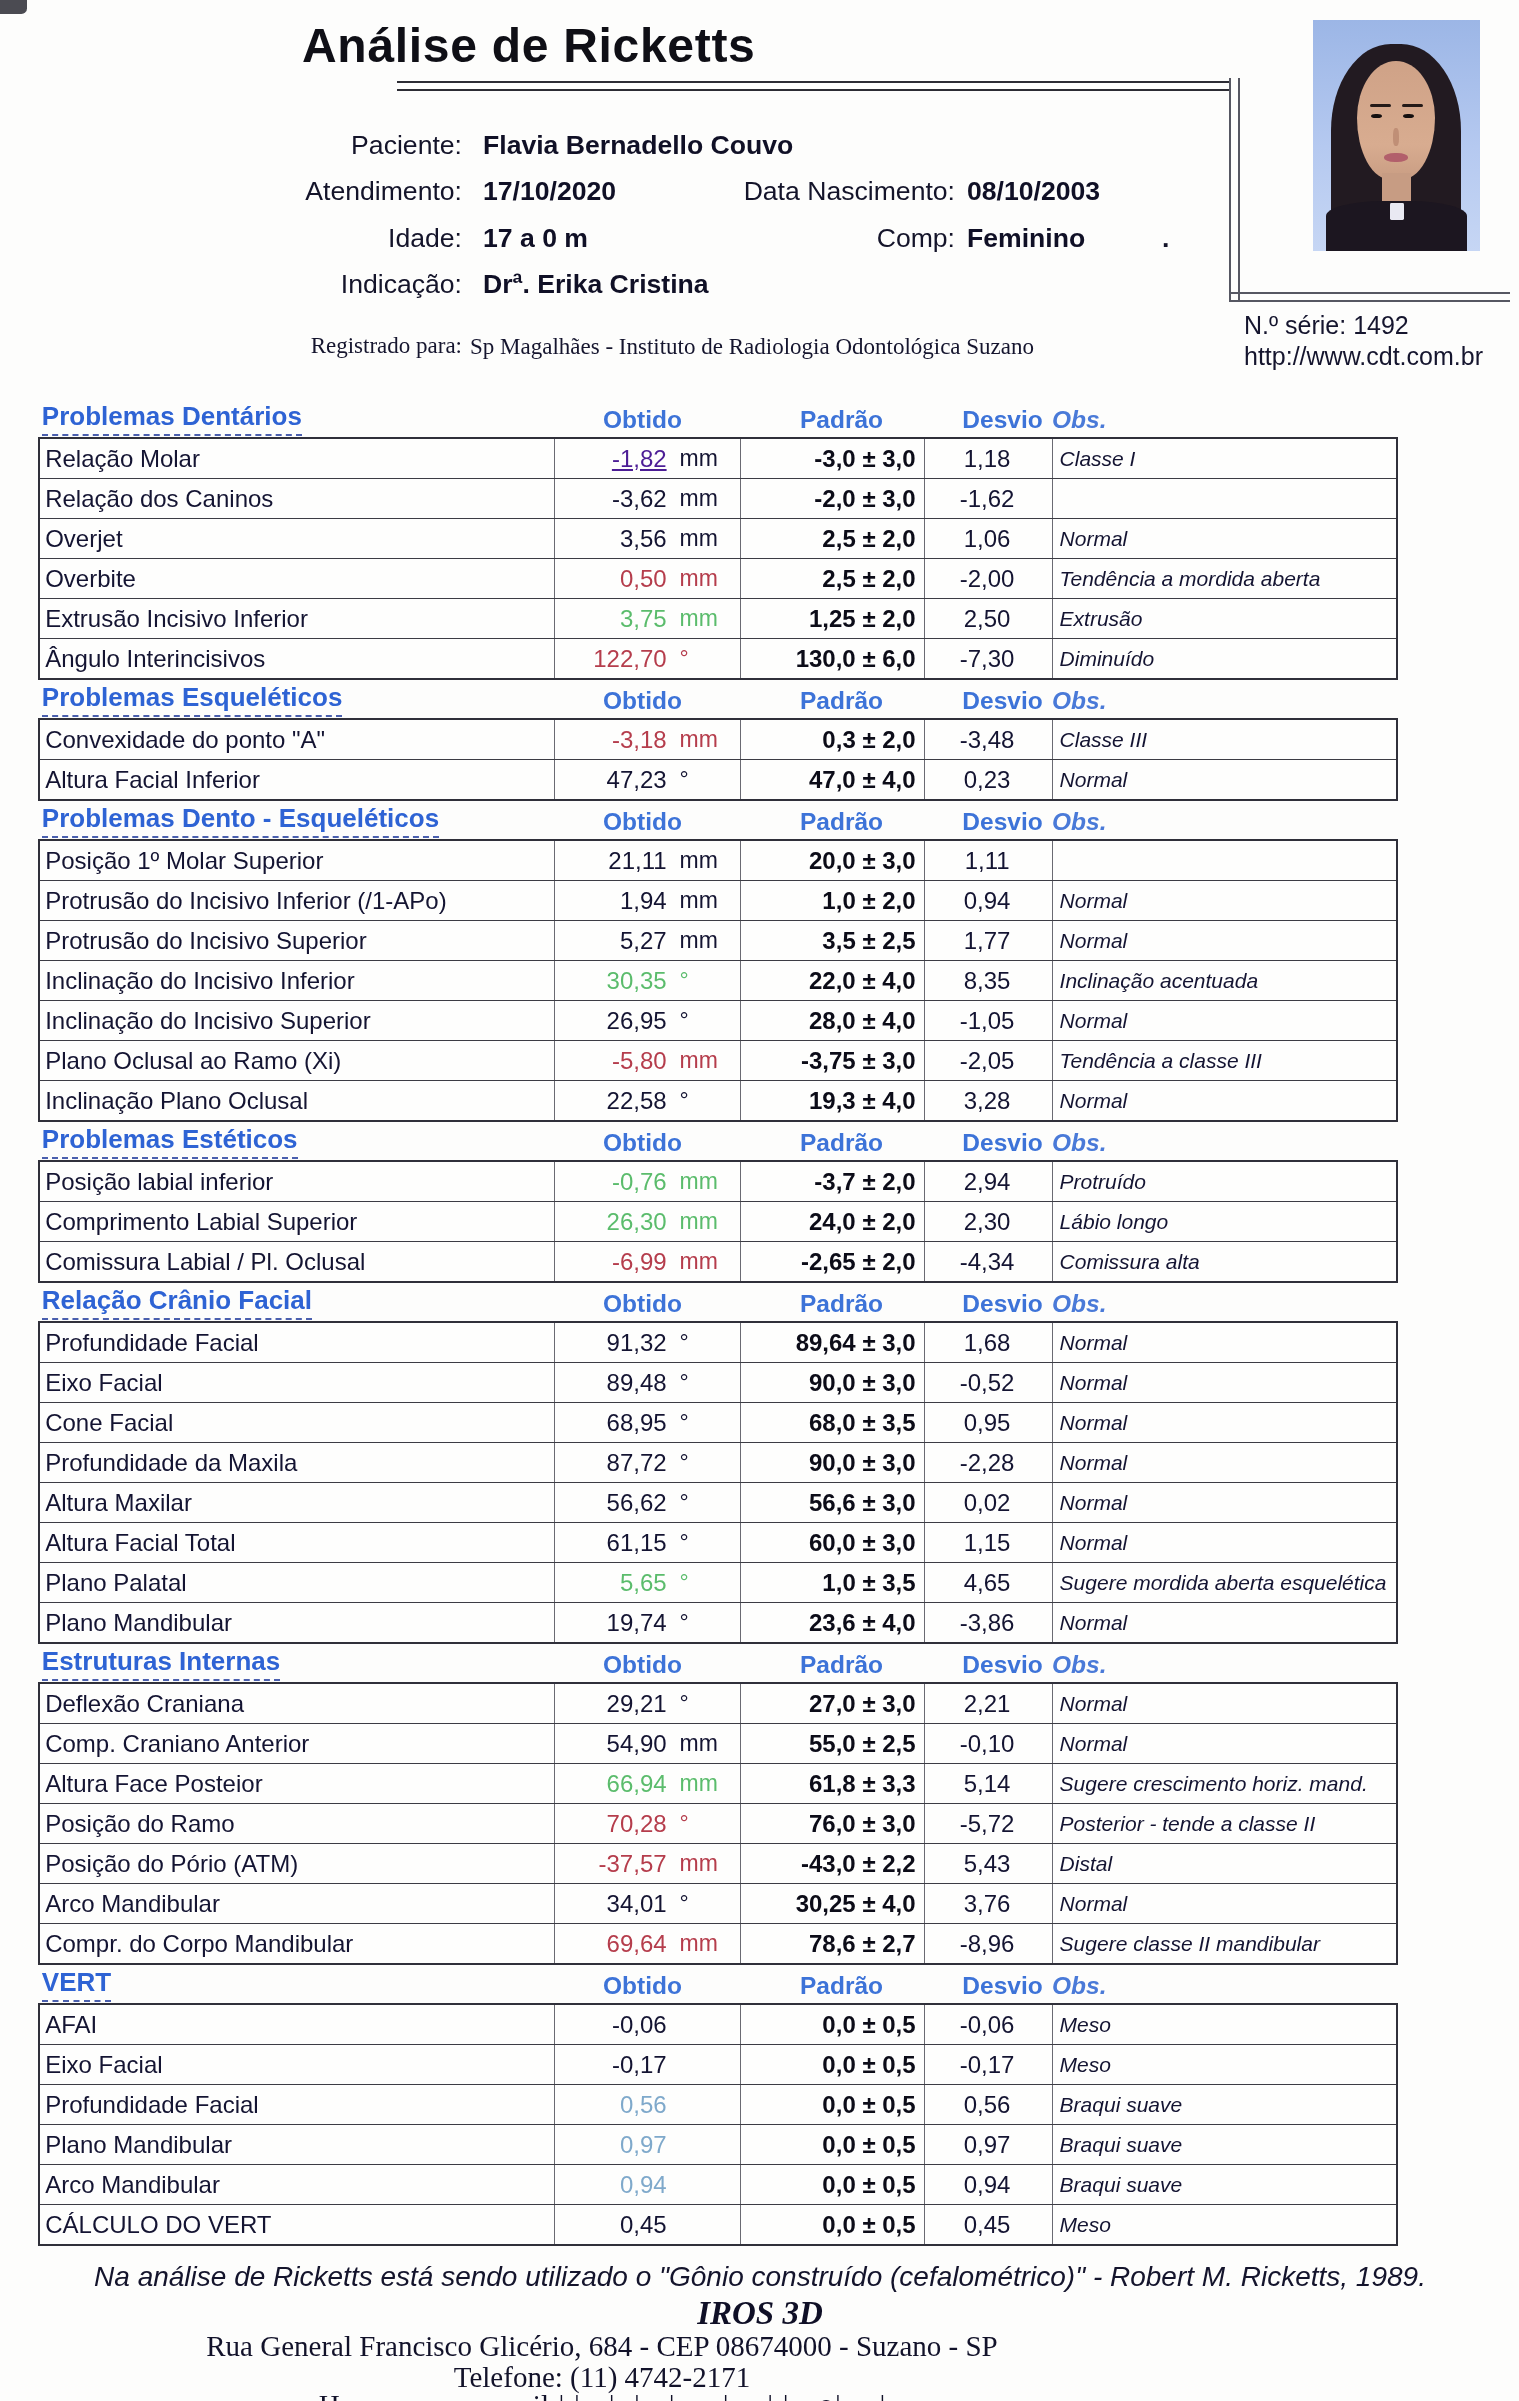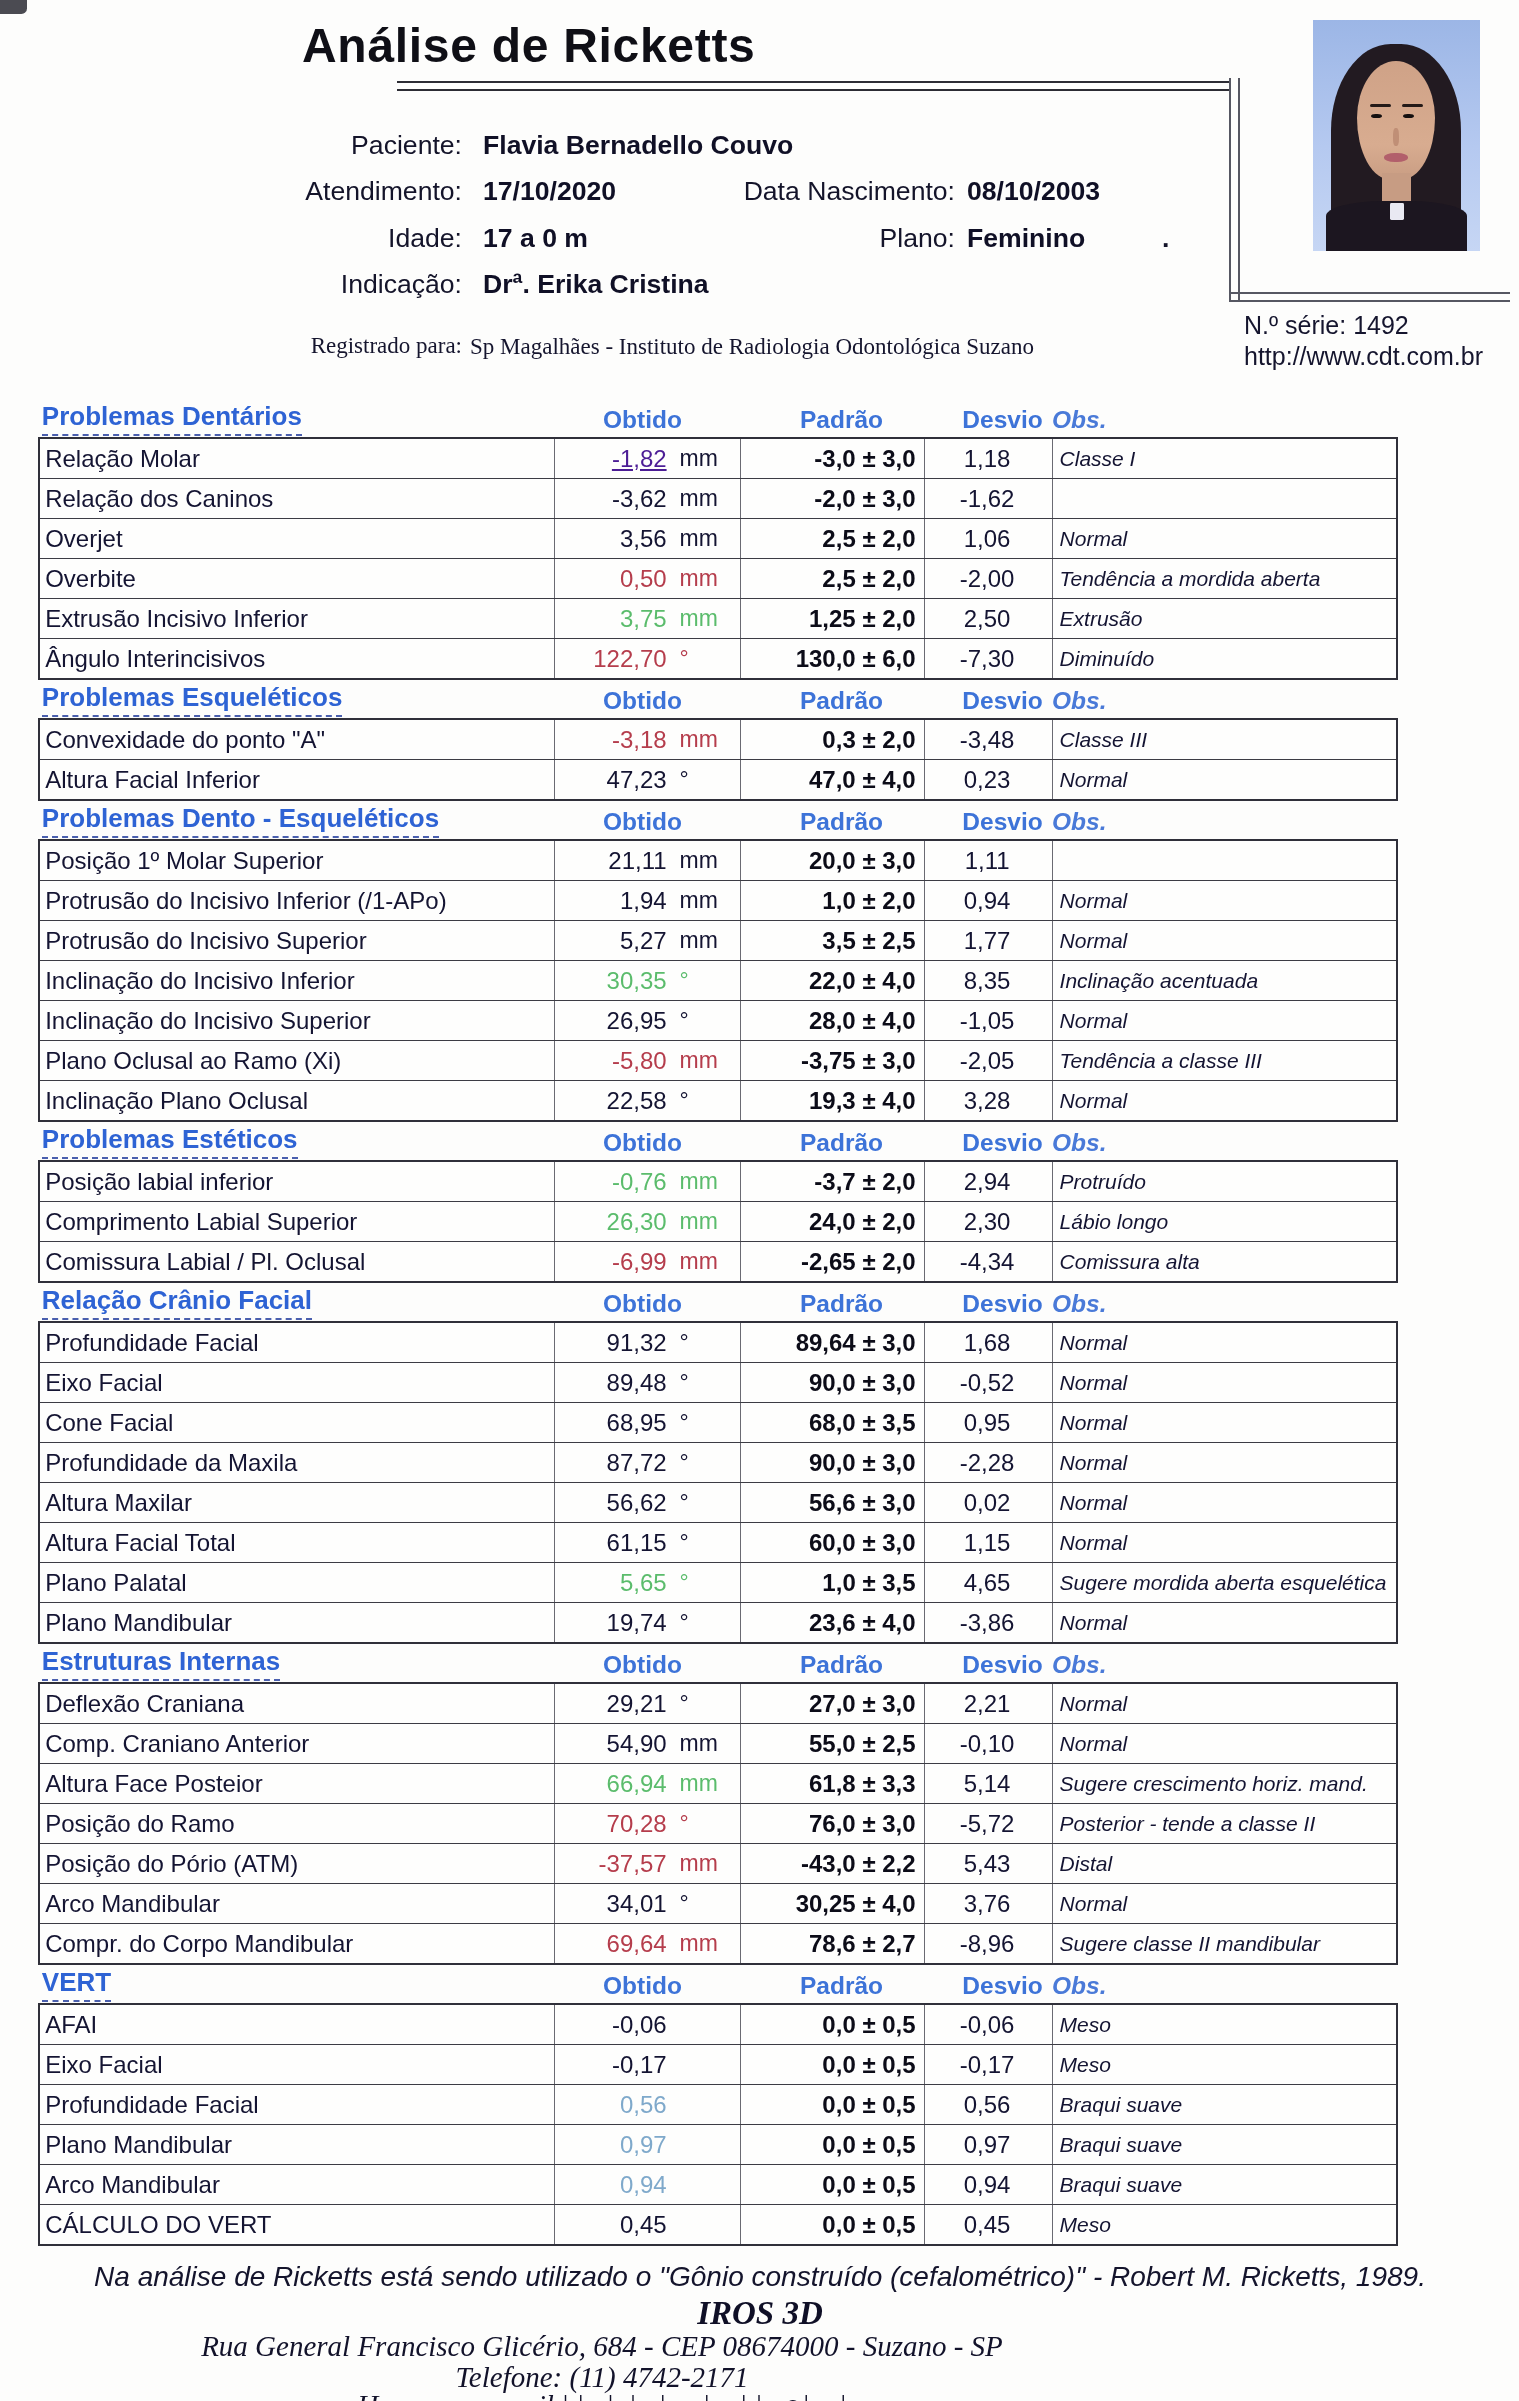"Plano:" div.abs { text: Plano -> Comp }
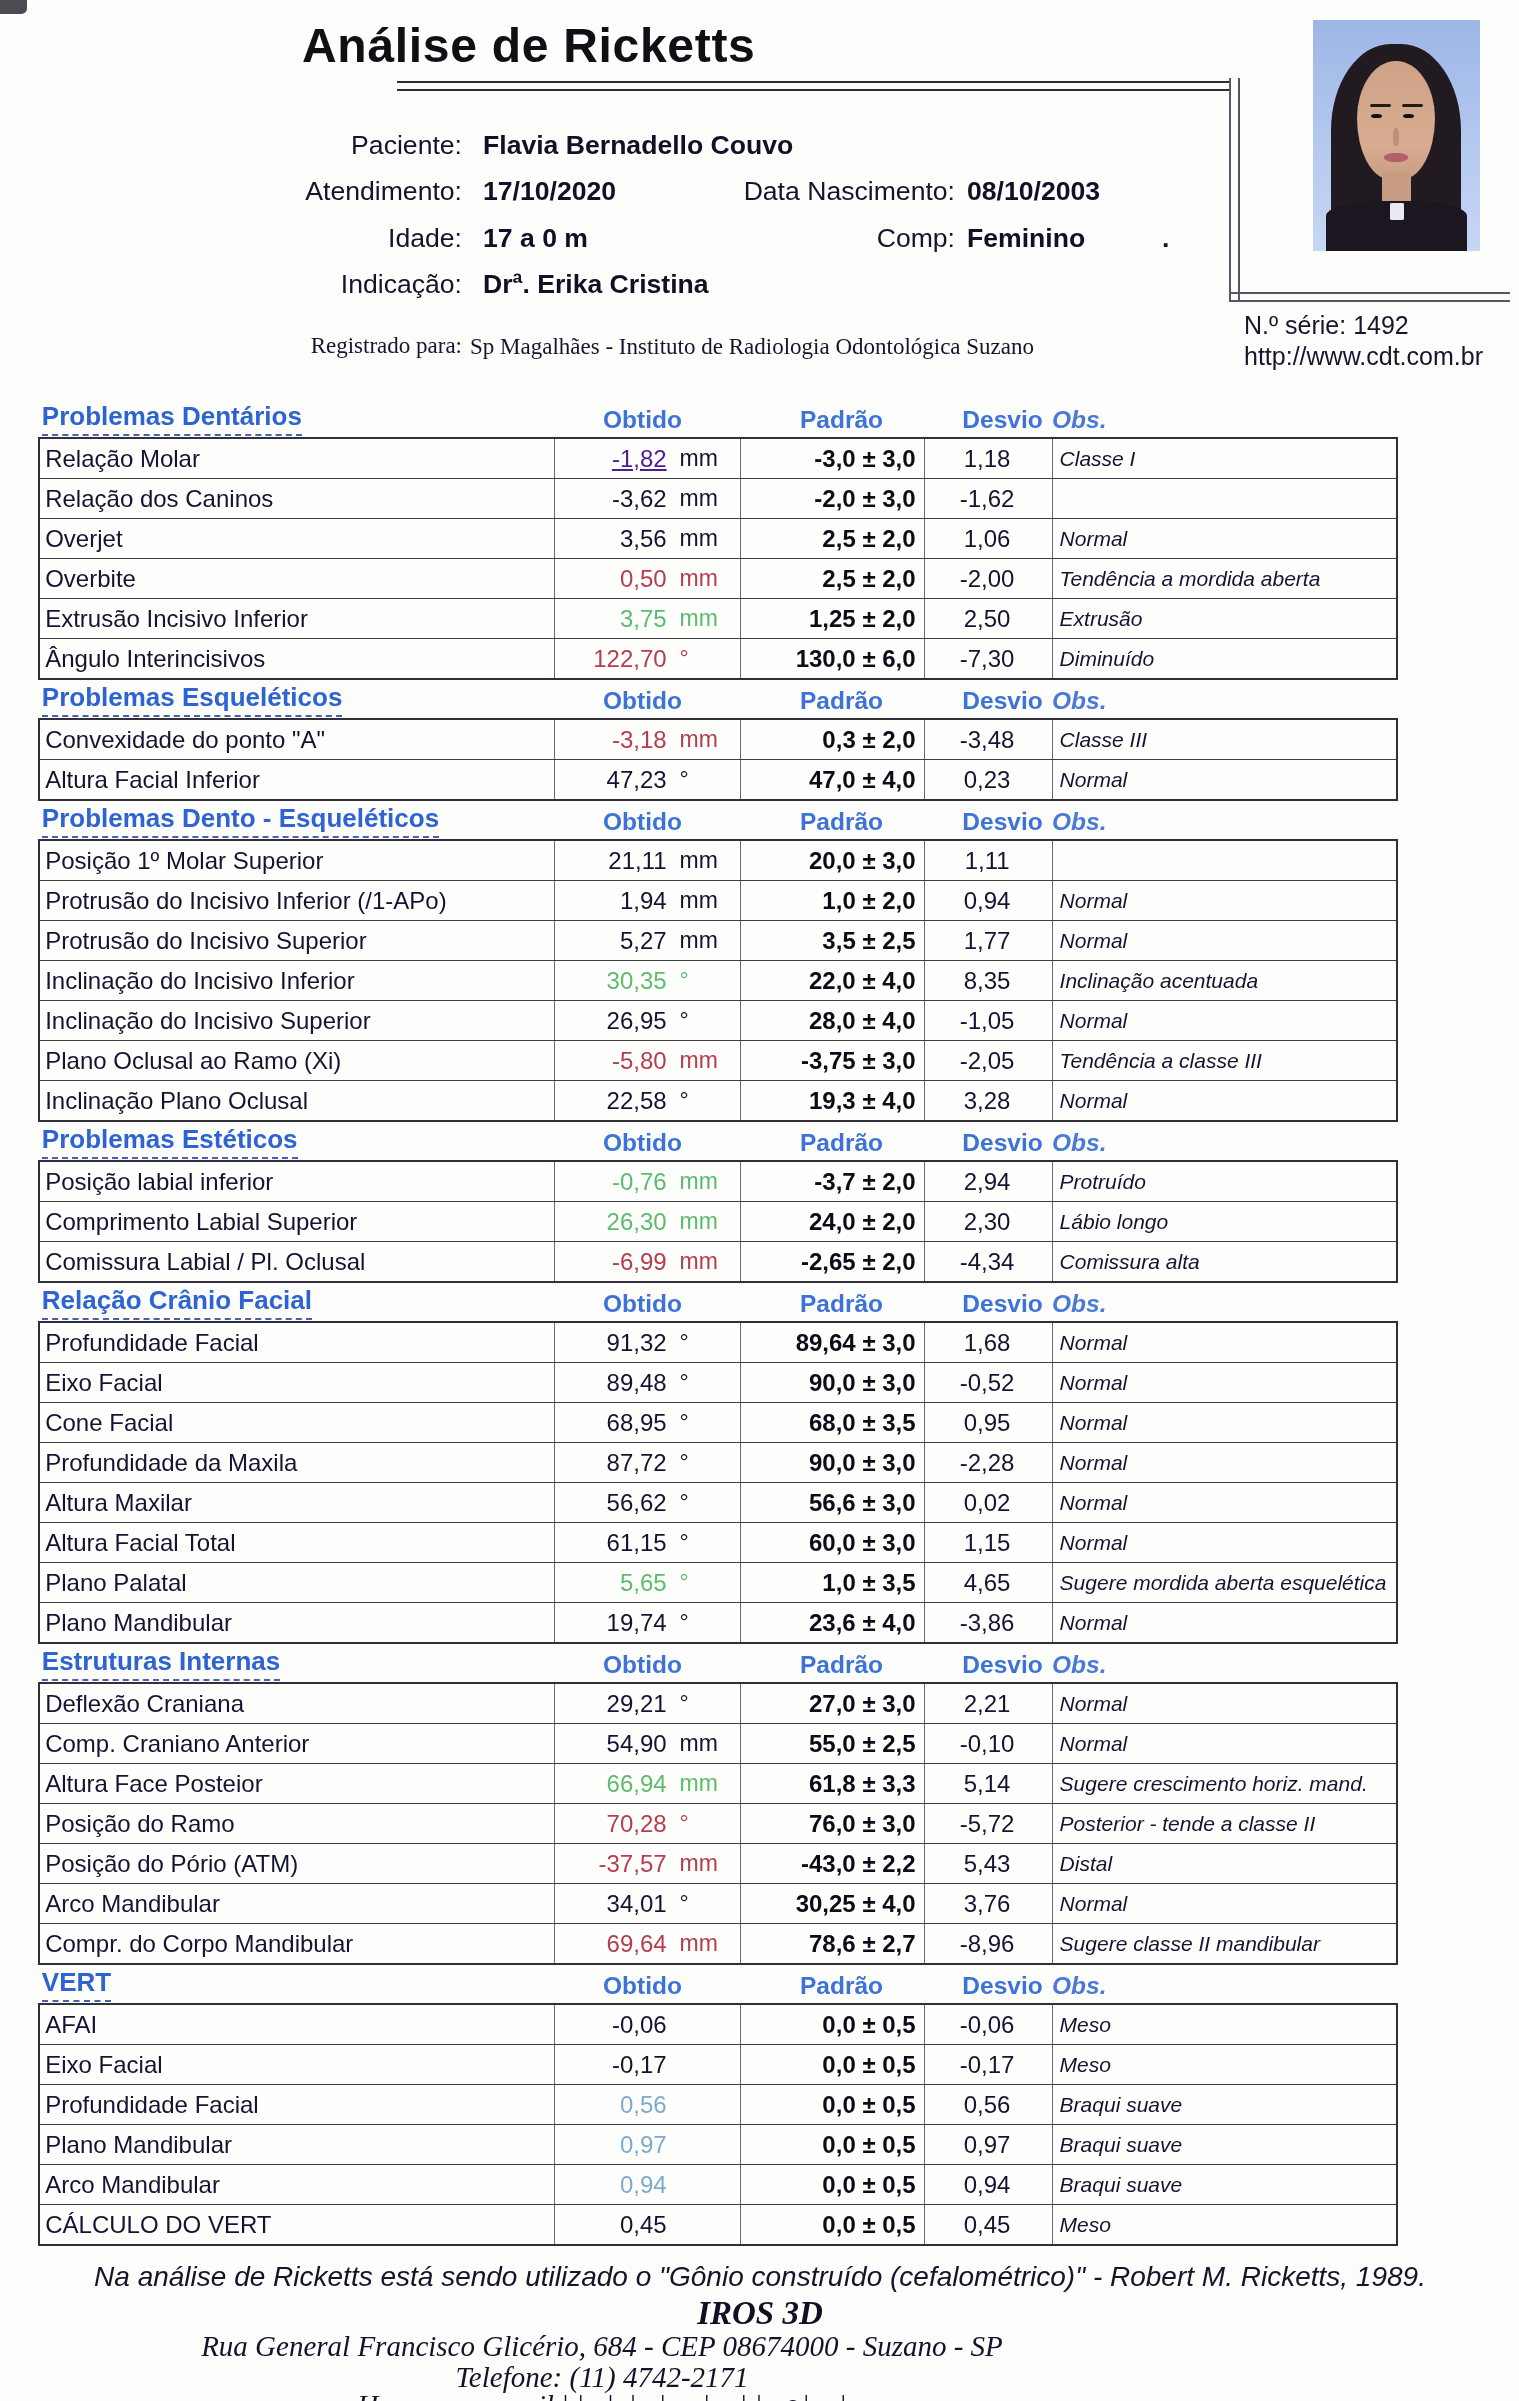"Rua General Francisco Glicério, 684" .foot-serif { font-style: italic -> none }
